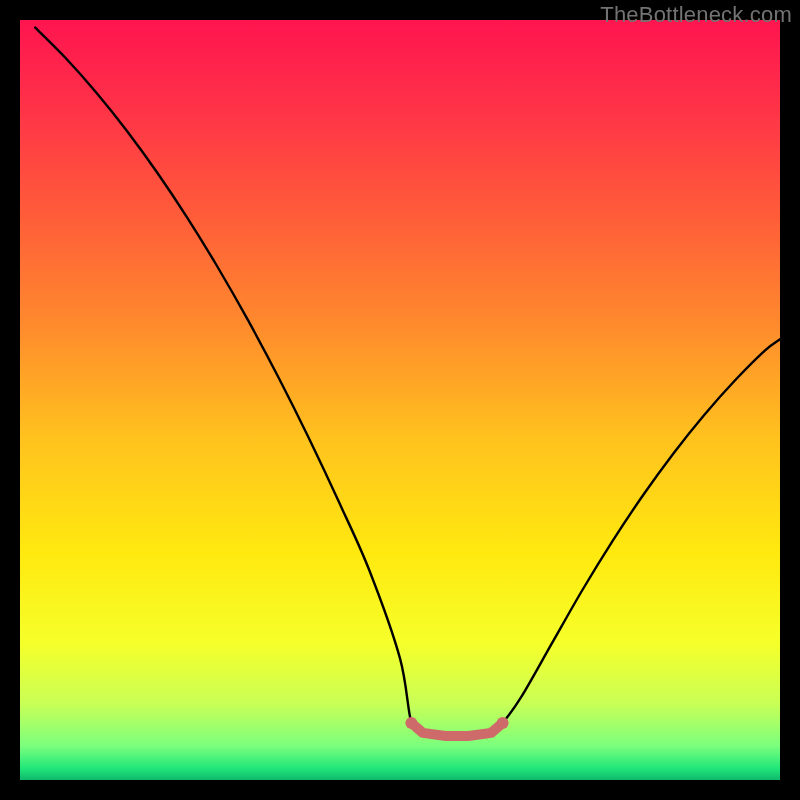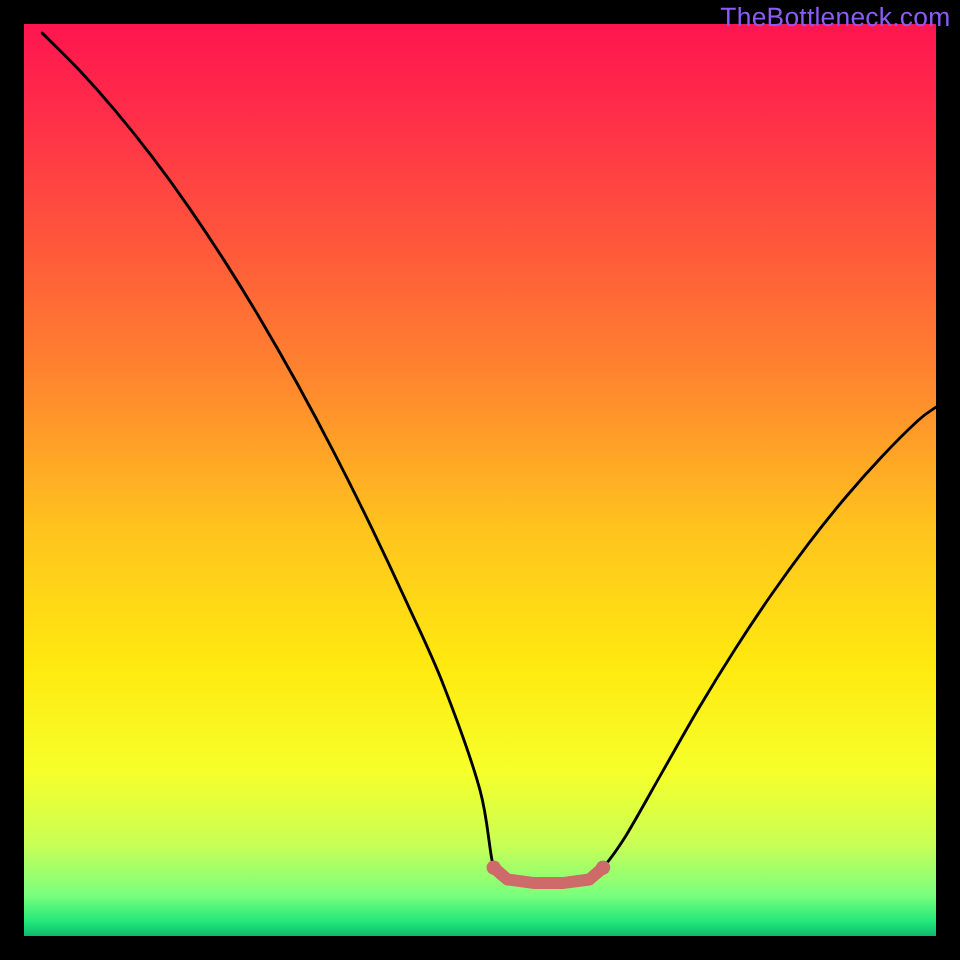"TheBottleneck.com" .watermark { color: #8b5cf6 -> #737373 }
